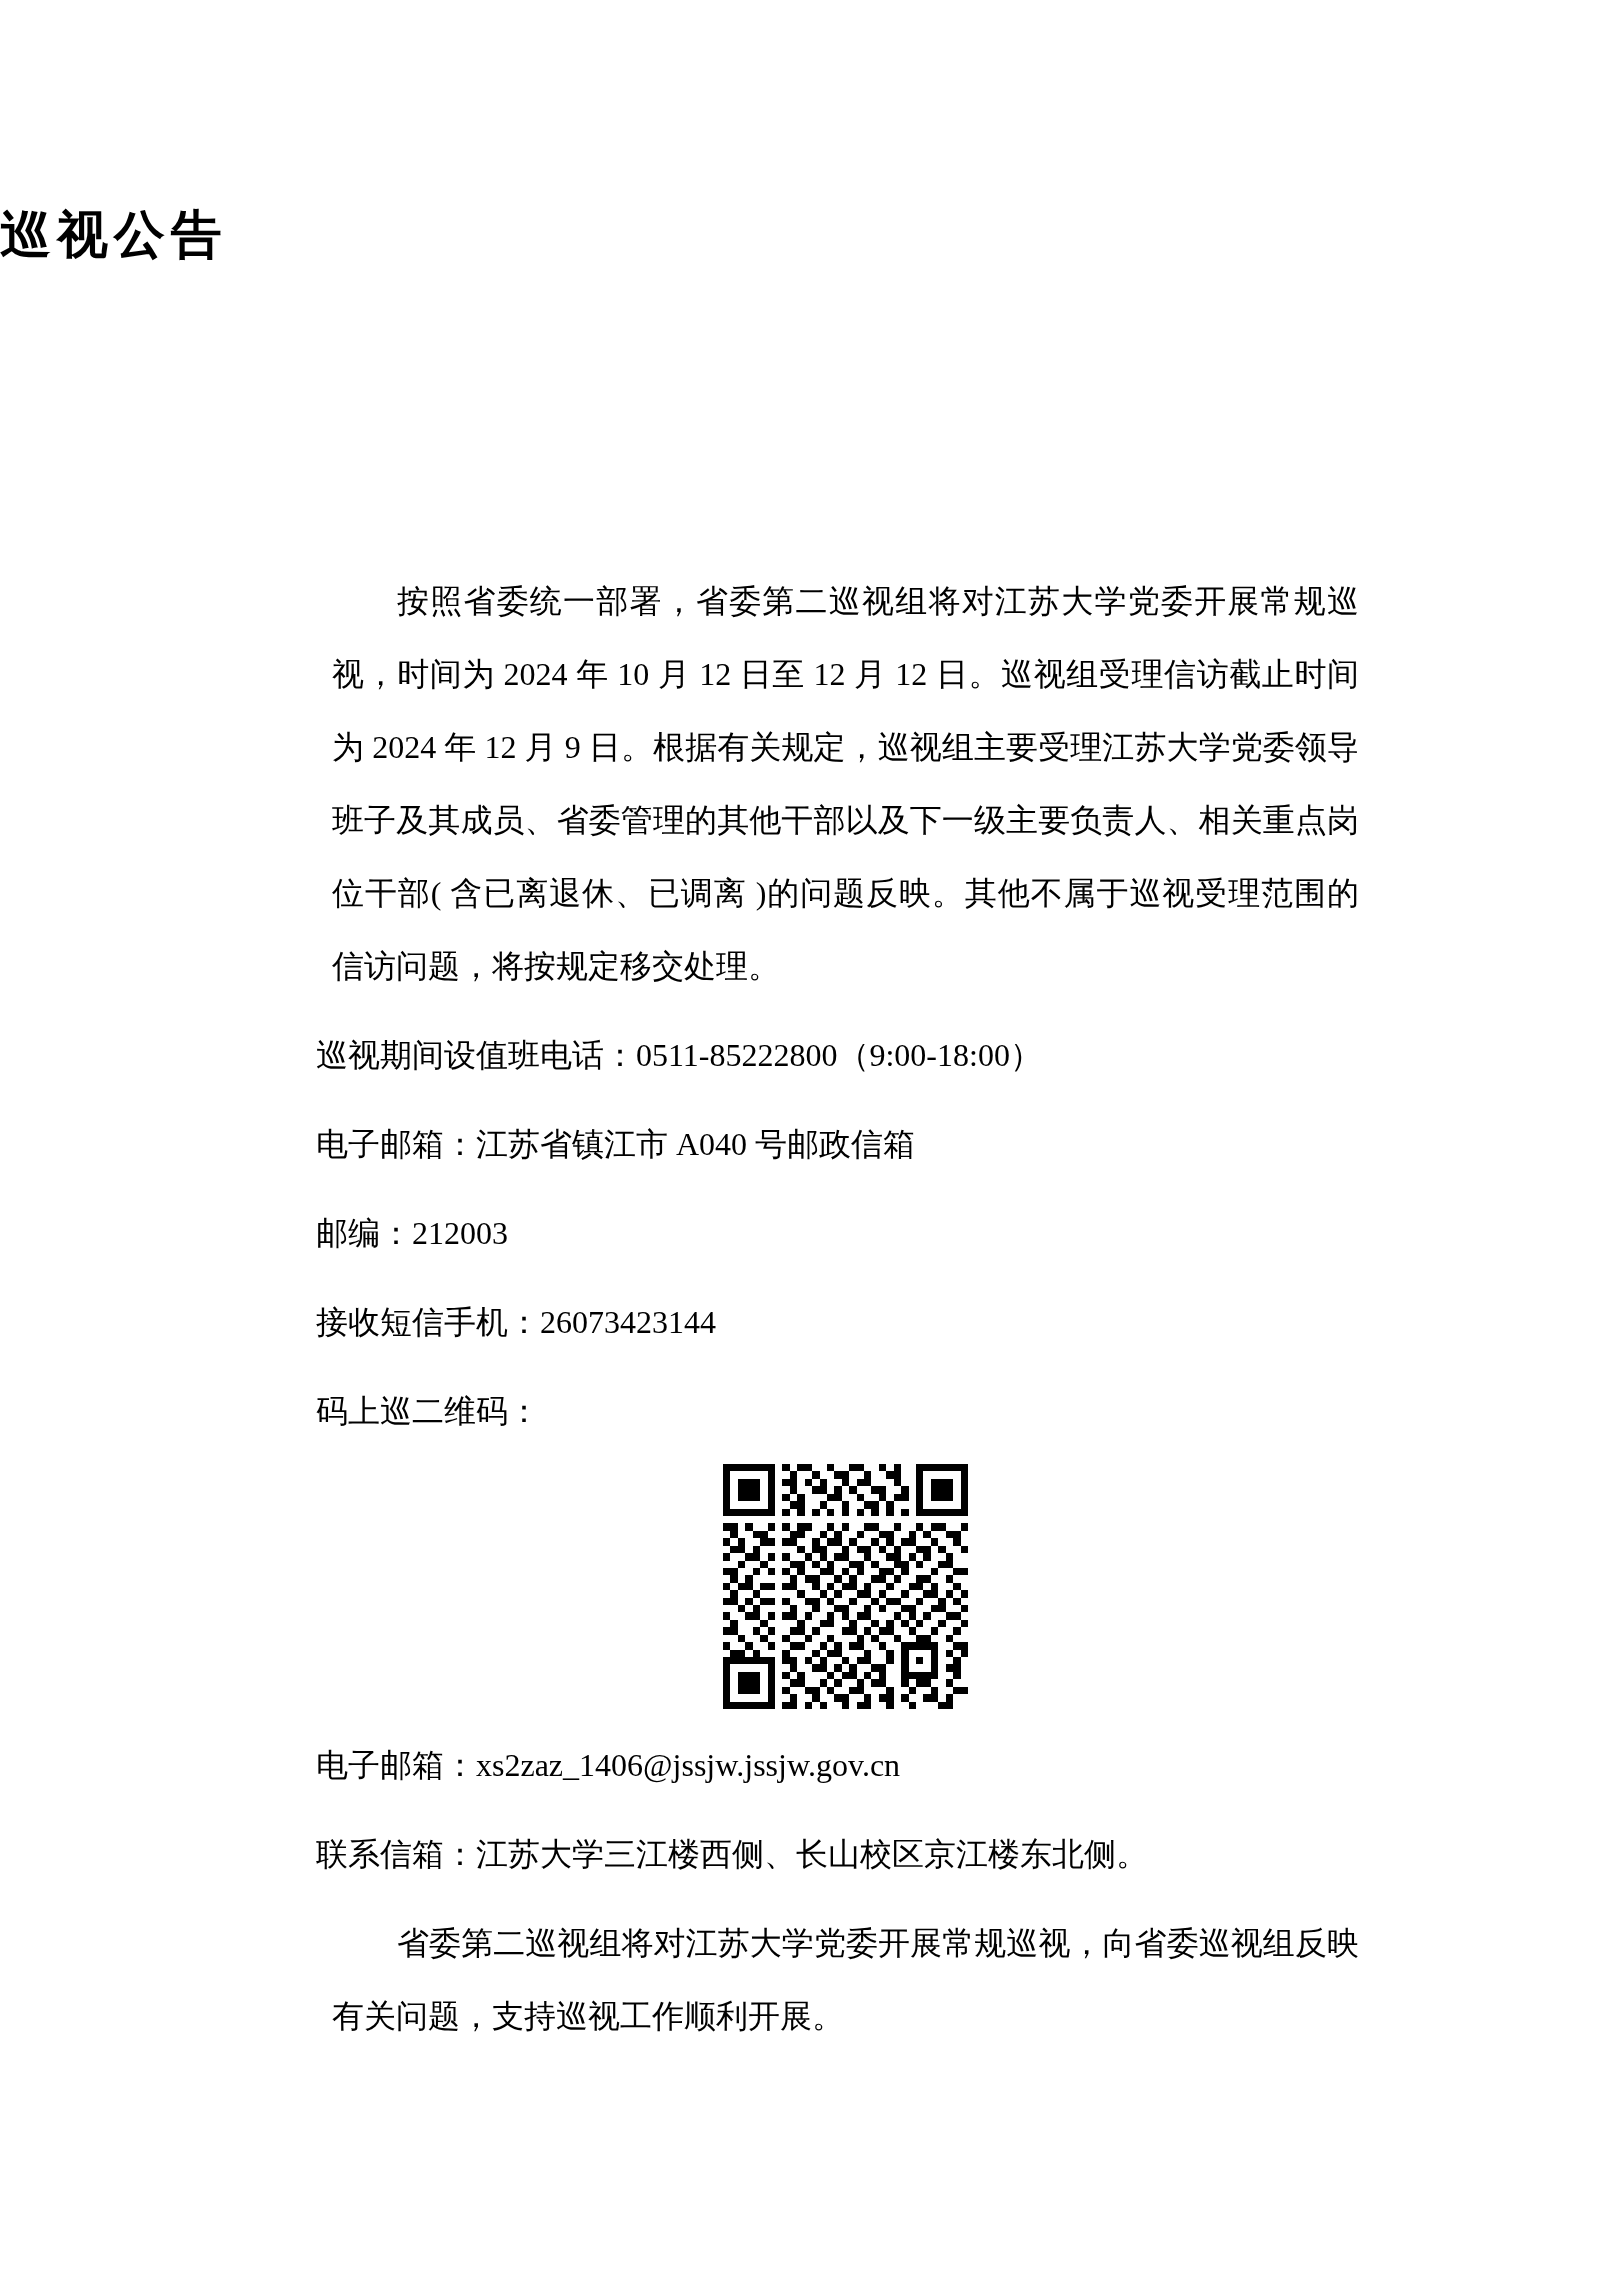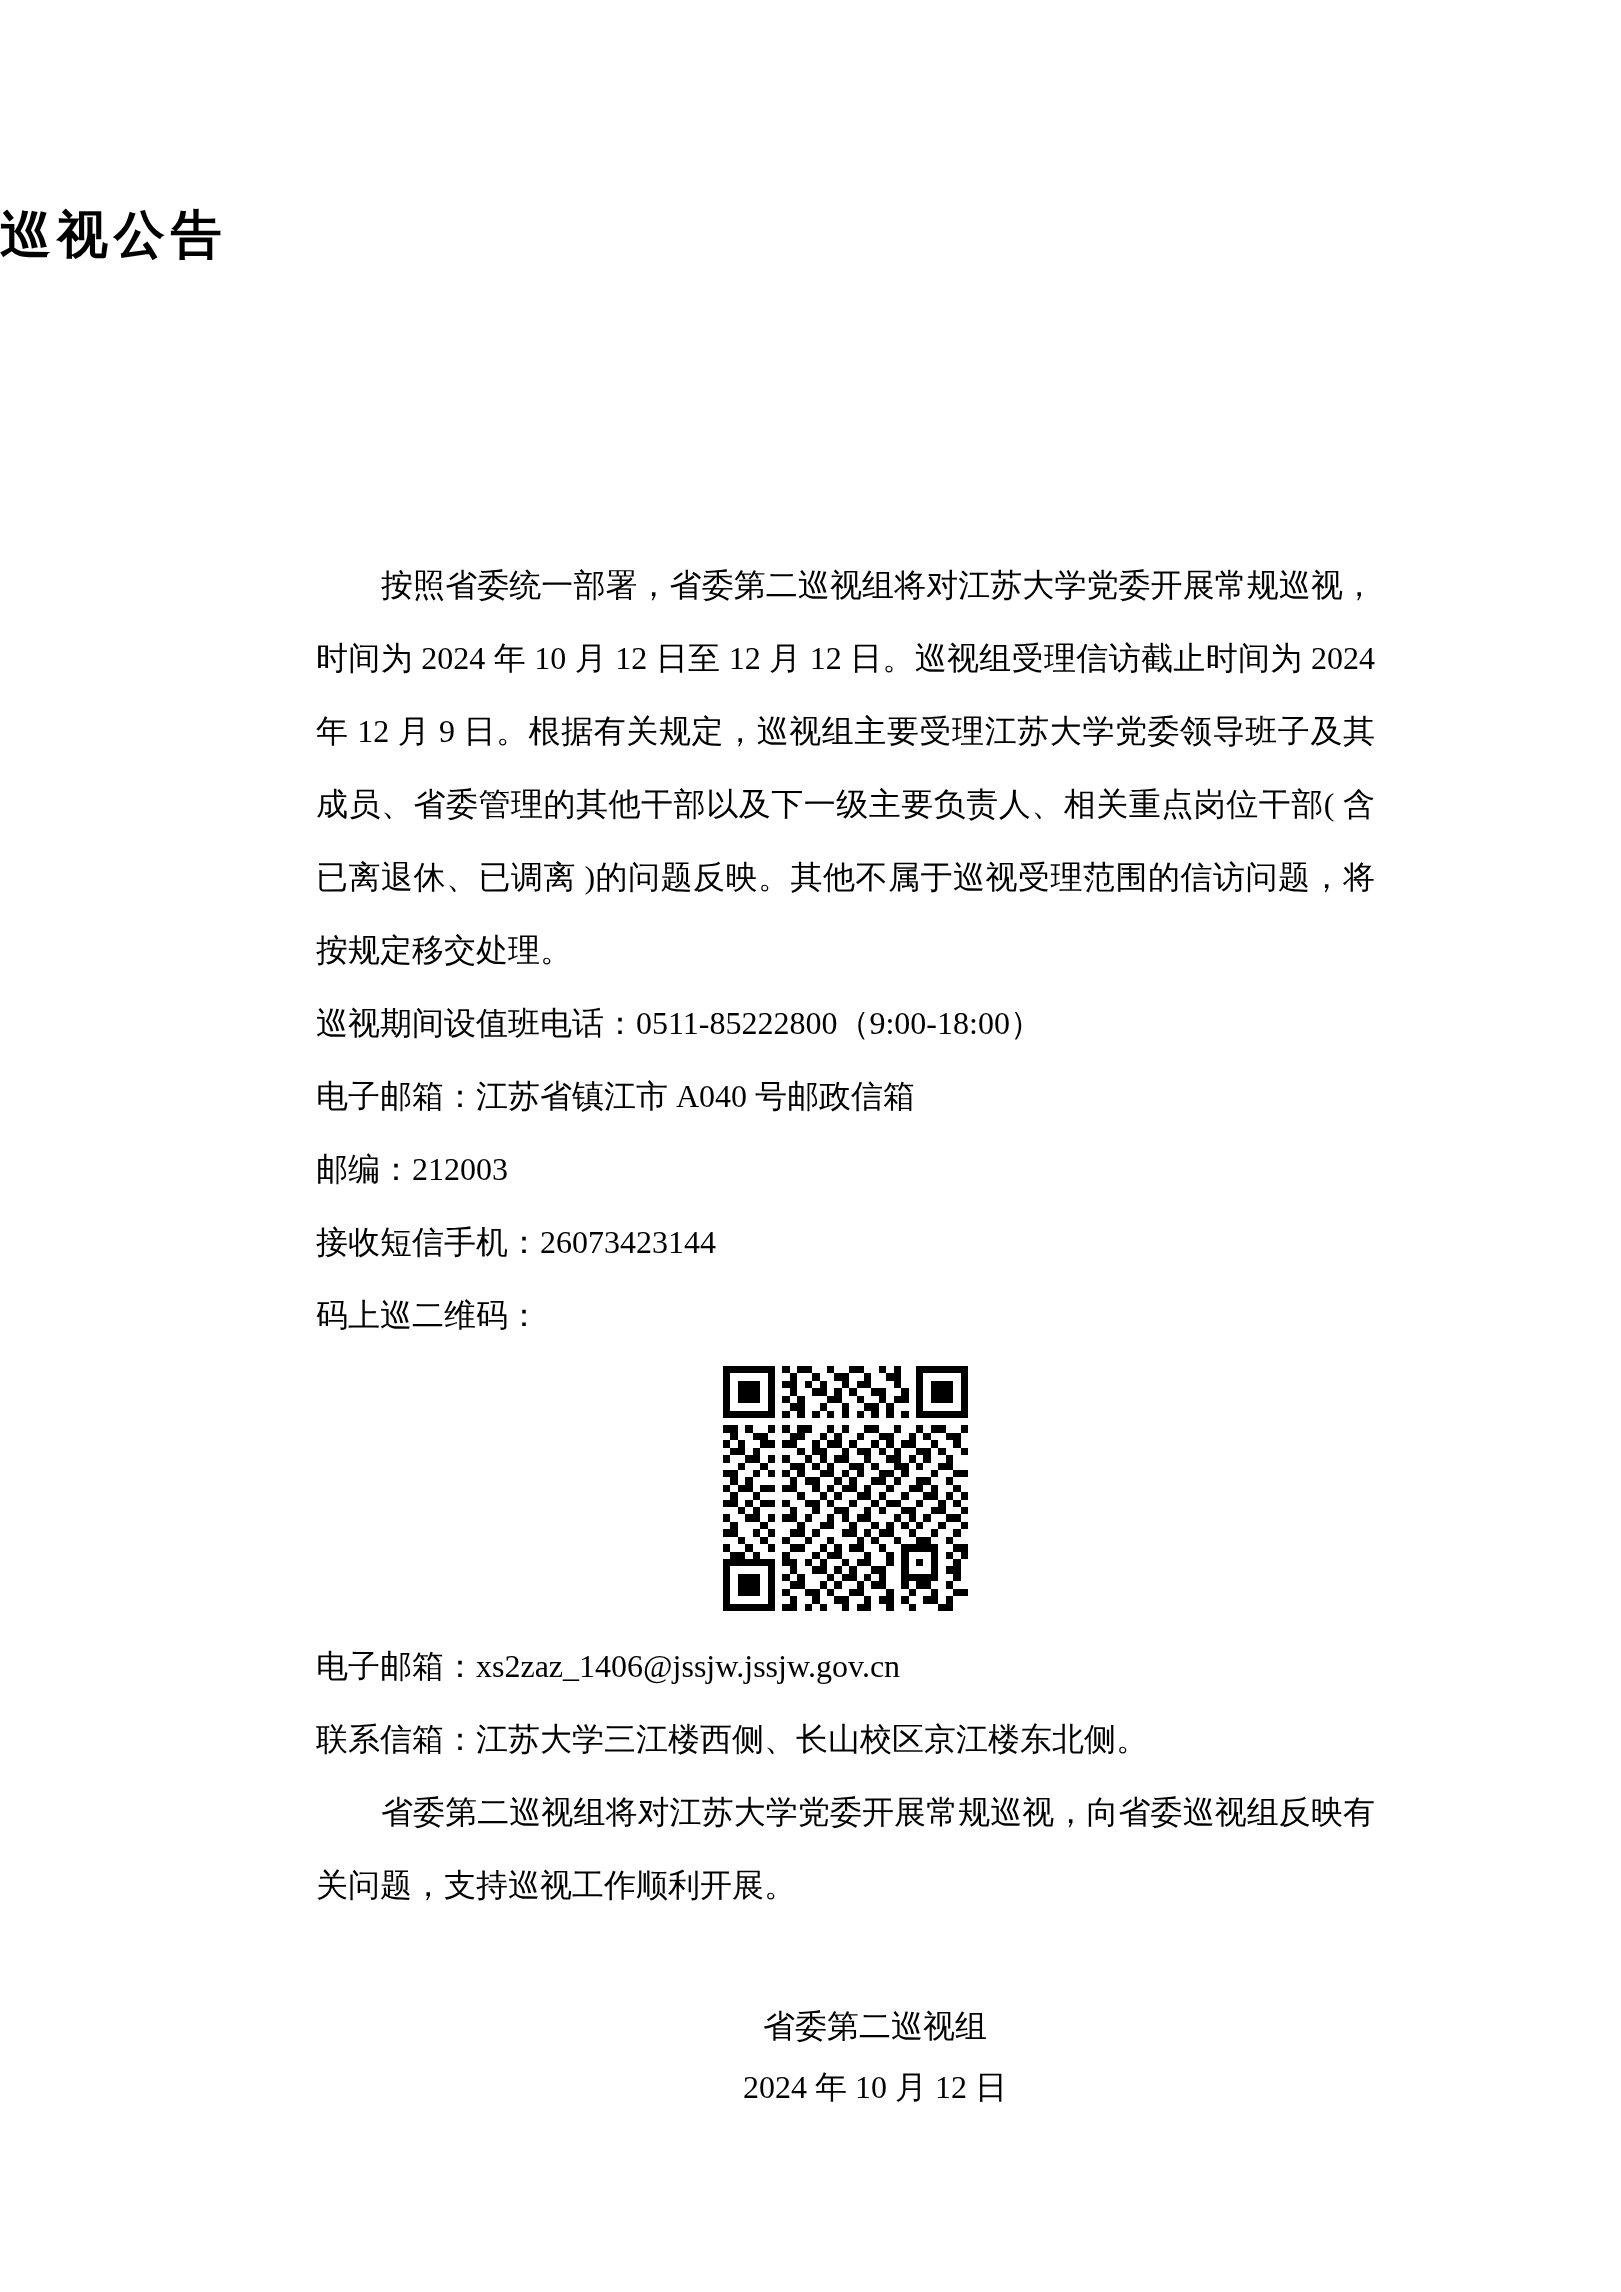"按照省委统一部署，省委第二巡视组将对江苏大学党委开展常规巡视，时间为 2024" p { margin: 0 -> 16px }
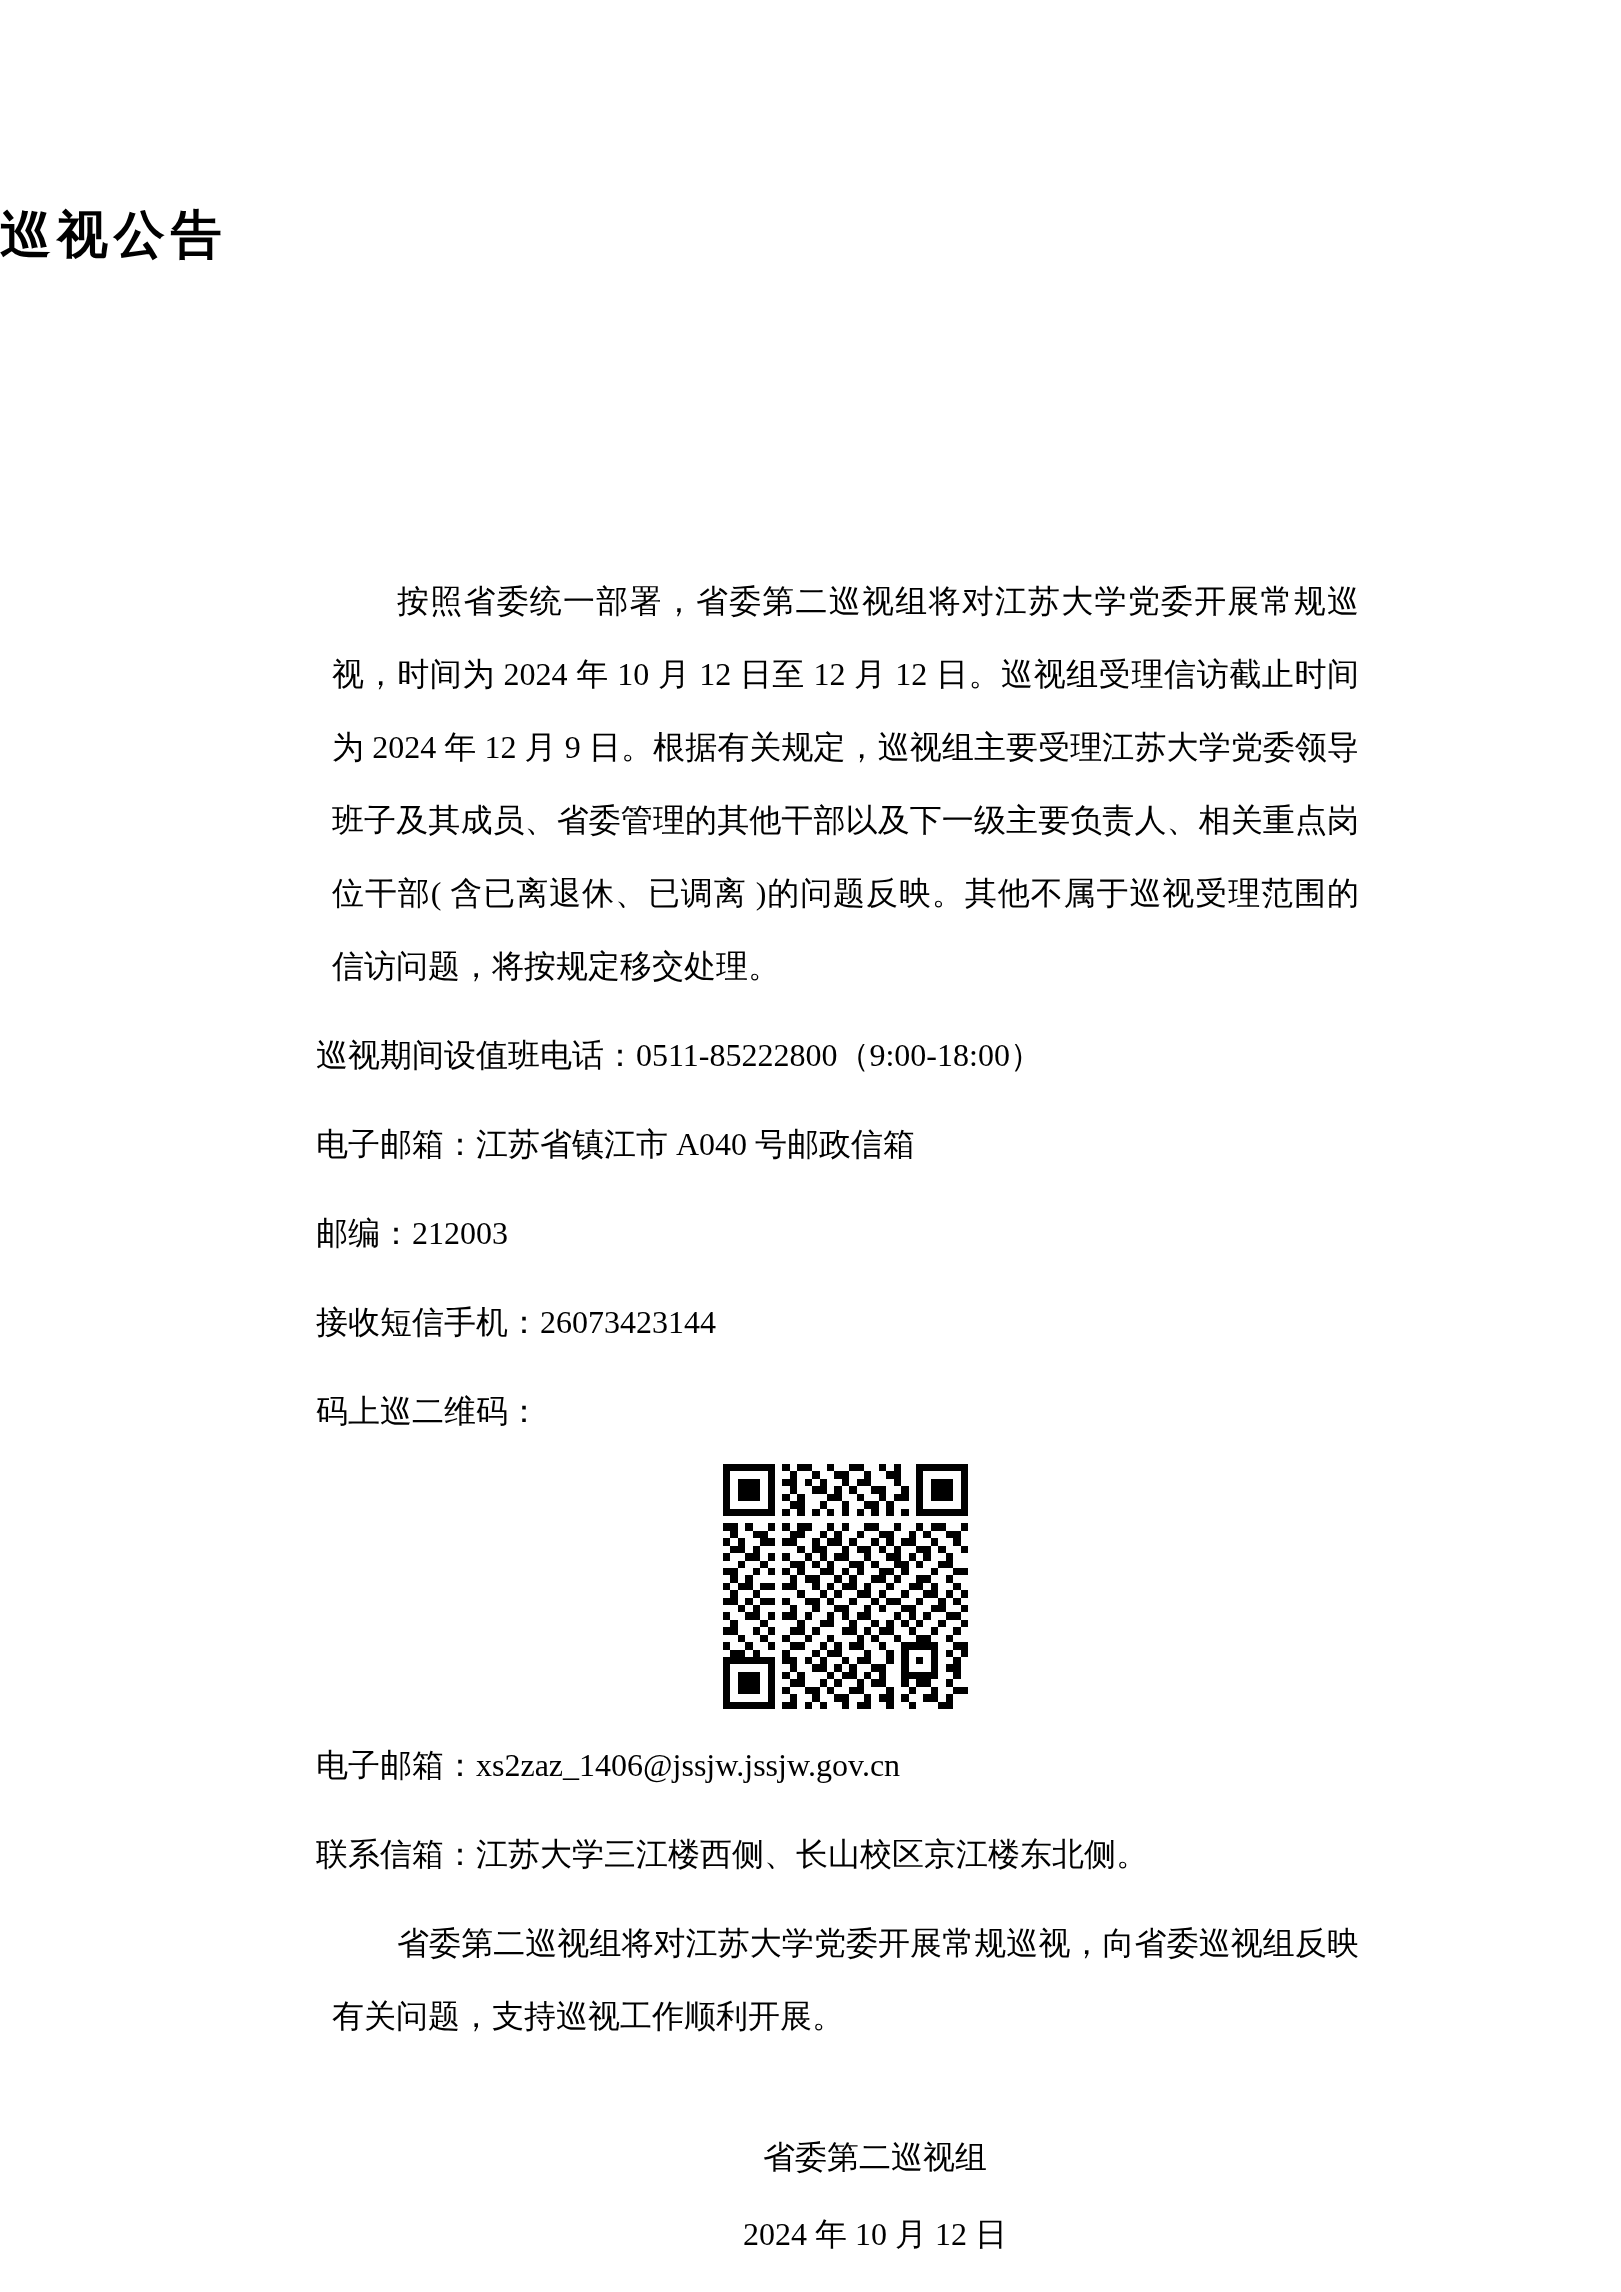"省委第二巡视组" div.signature { html: <div> <p>省委第二巡视组</p> <p>2024 年 10 月 12 日</p> </div> -> none }
